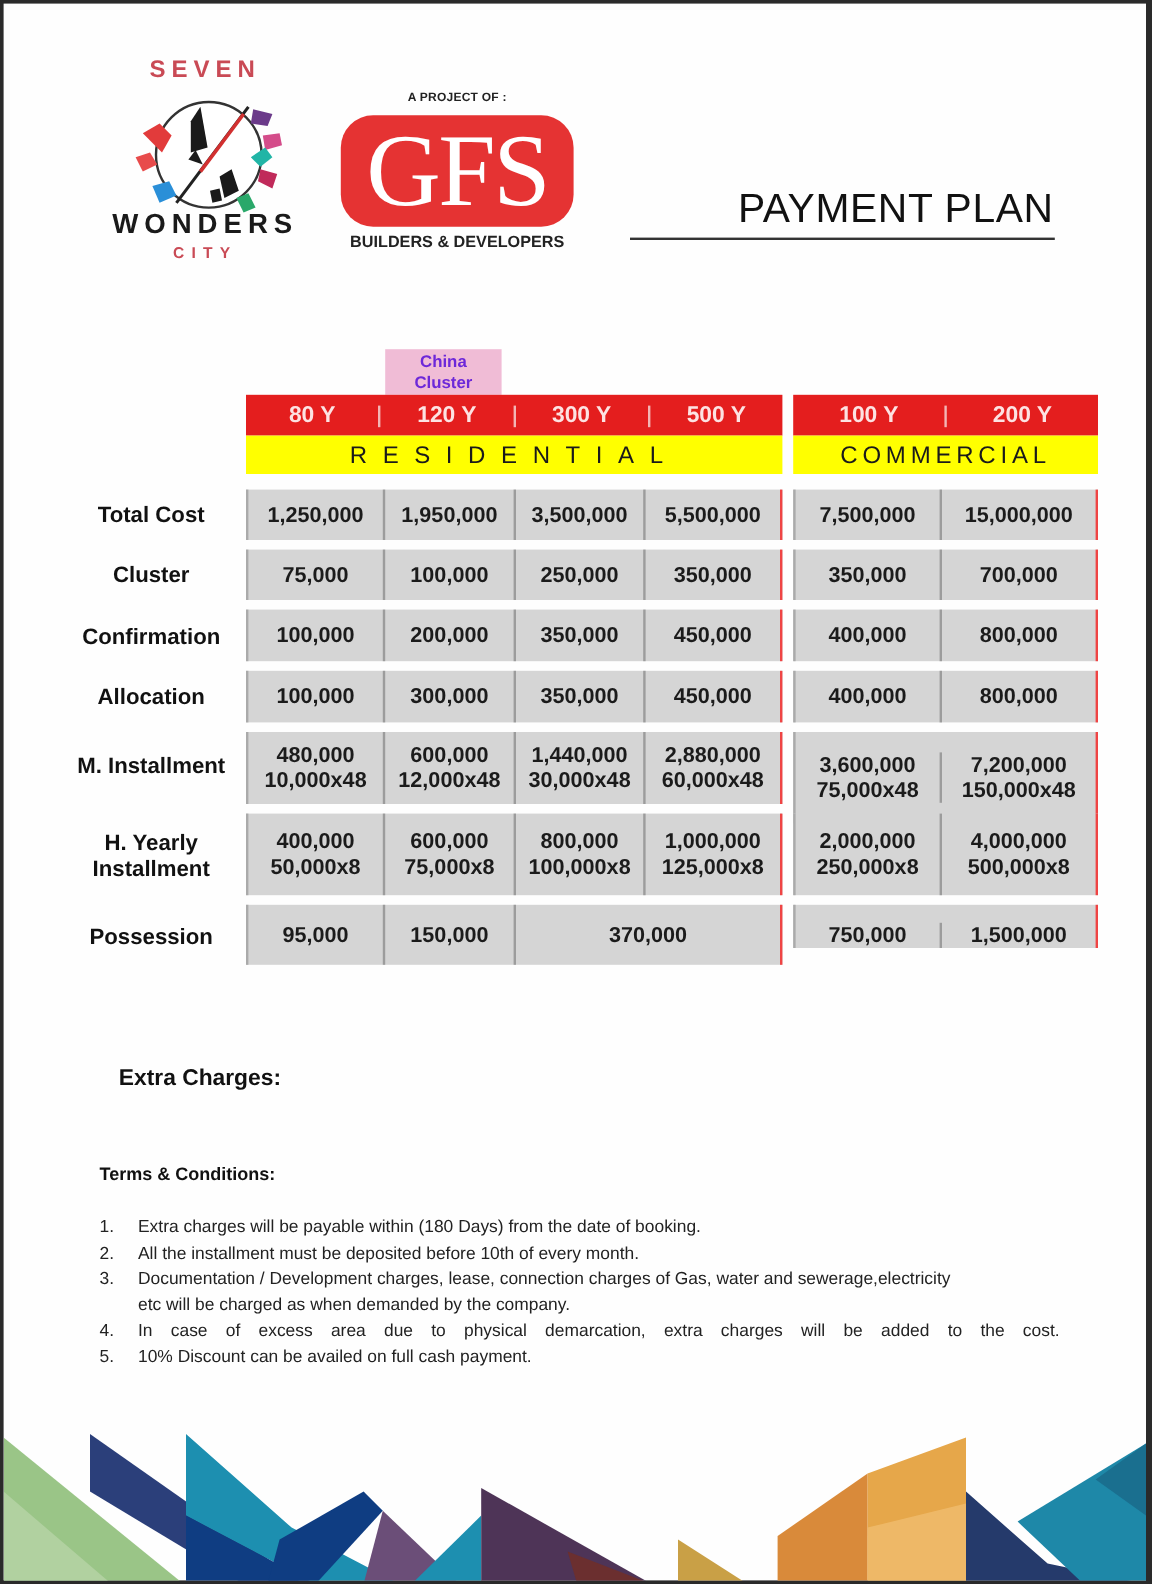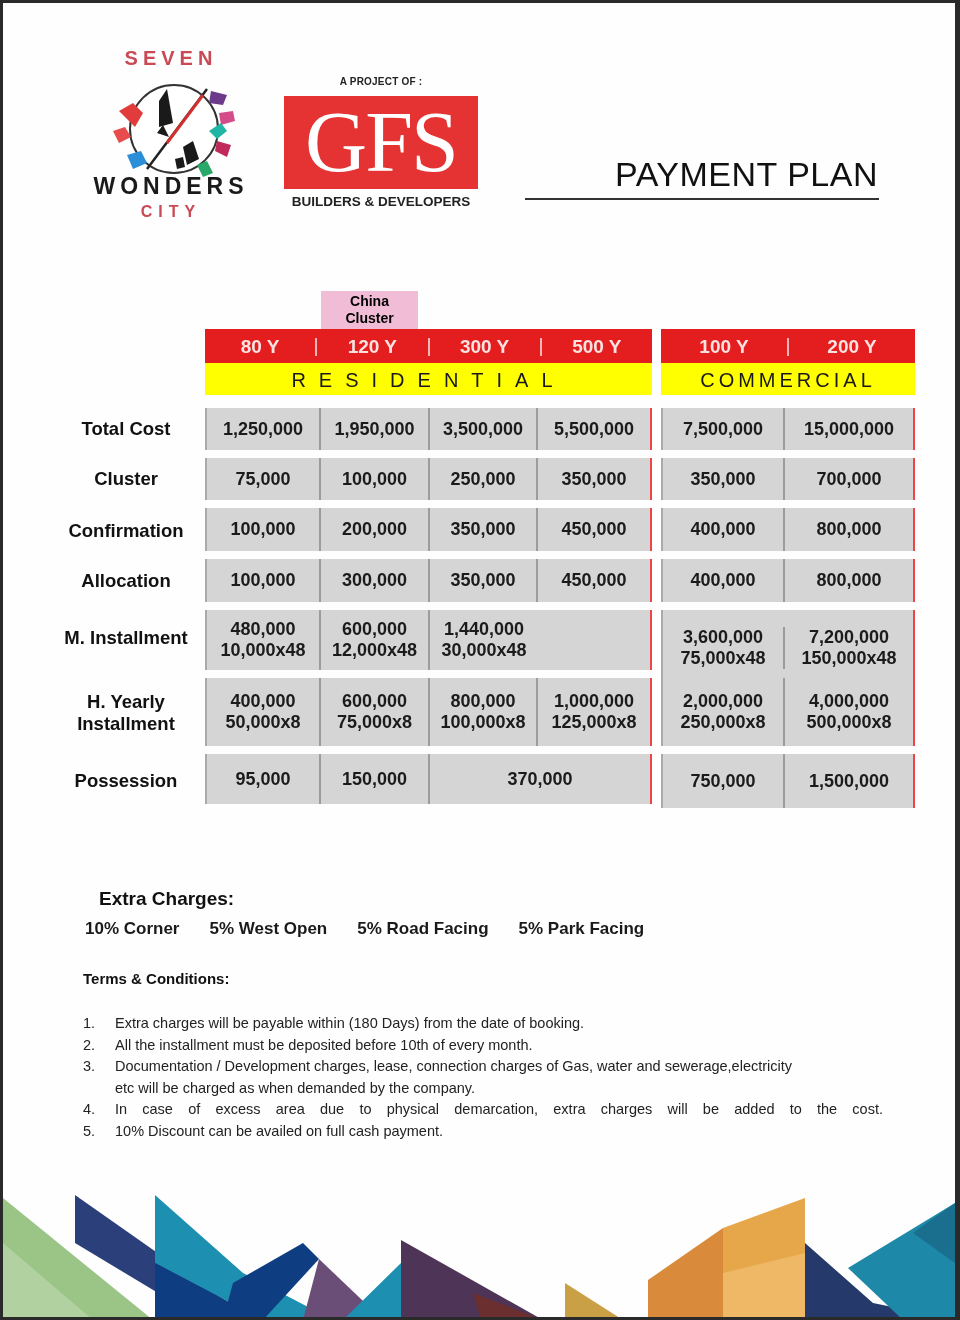"GFS" .gfs-box { border-radius: none -> 27px }
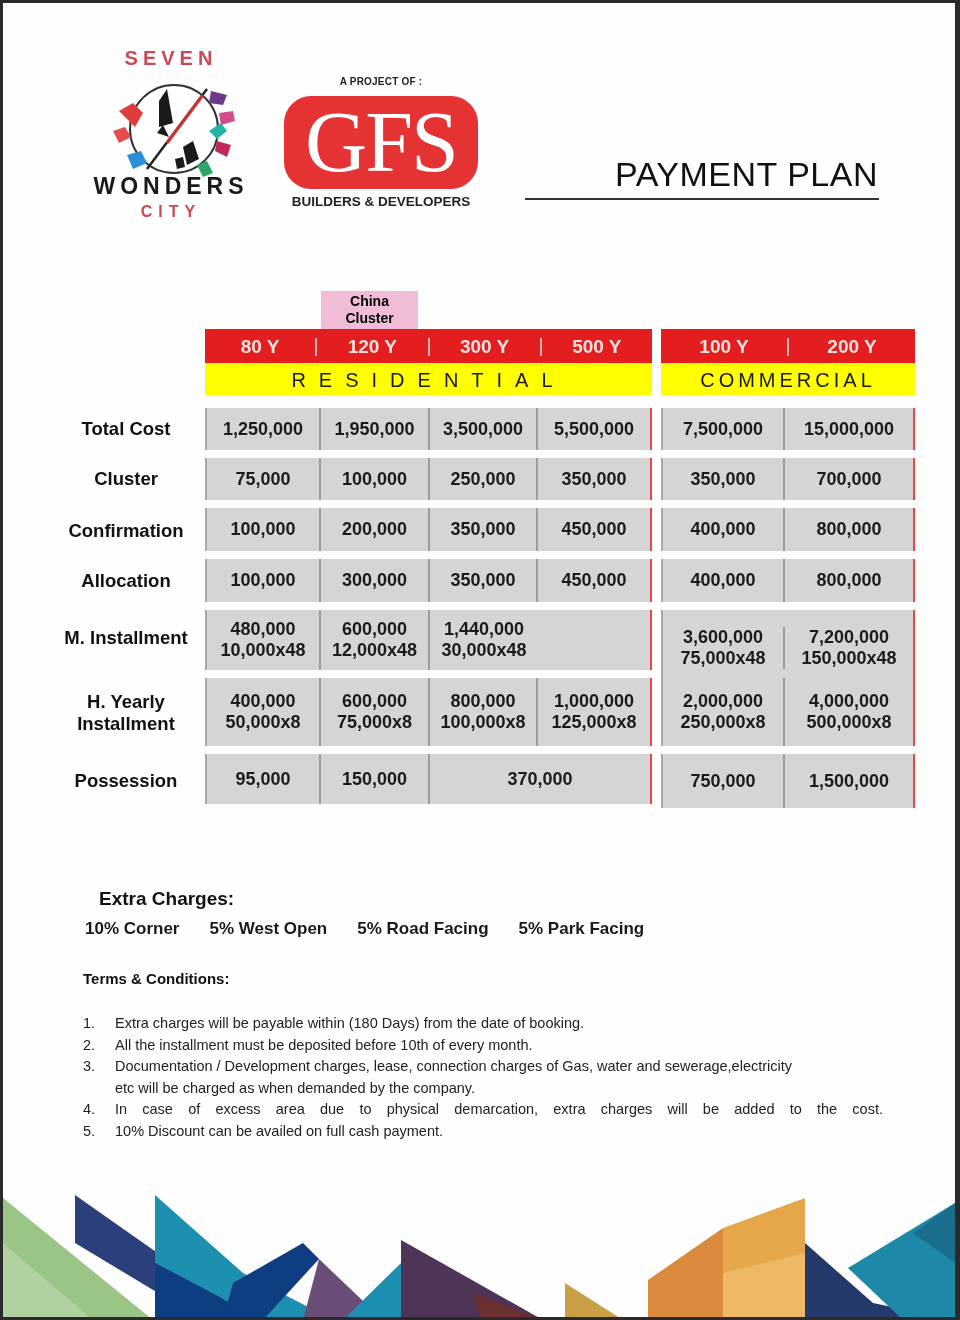"CITY" .swc-city { font-size: 16px -> 13px }
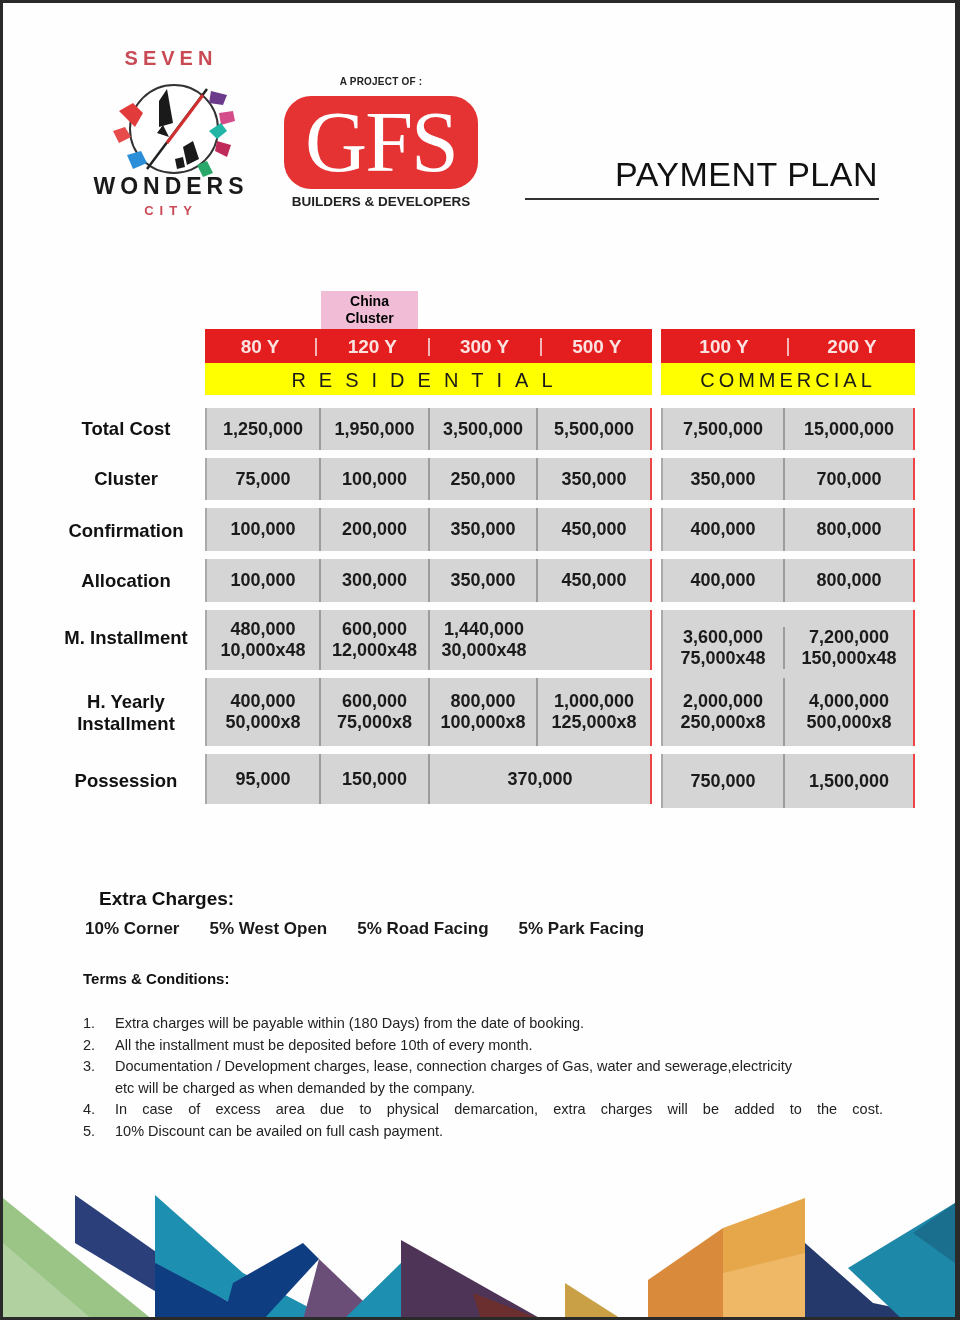"China" .china { color: #000000 -> #6d28d9 }
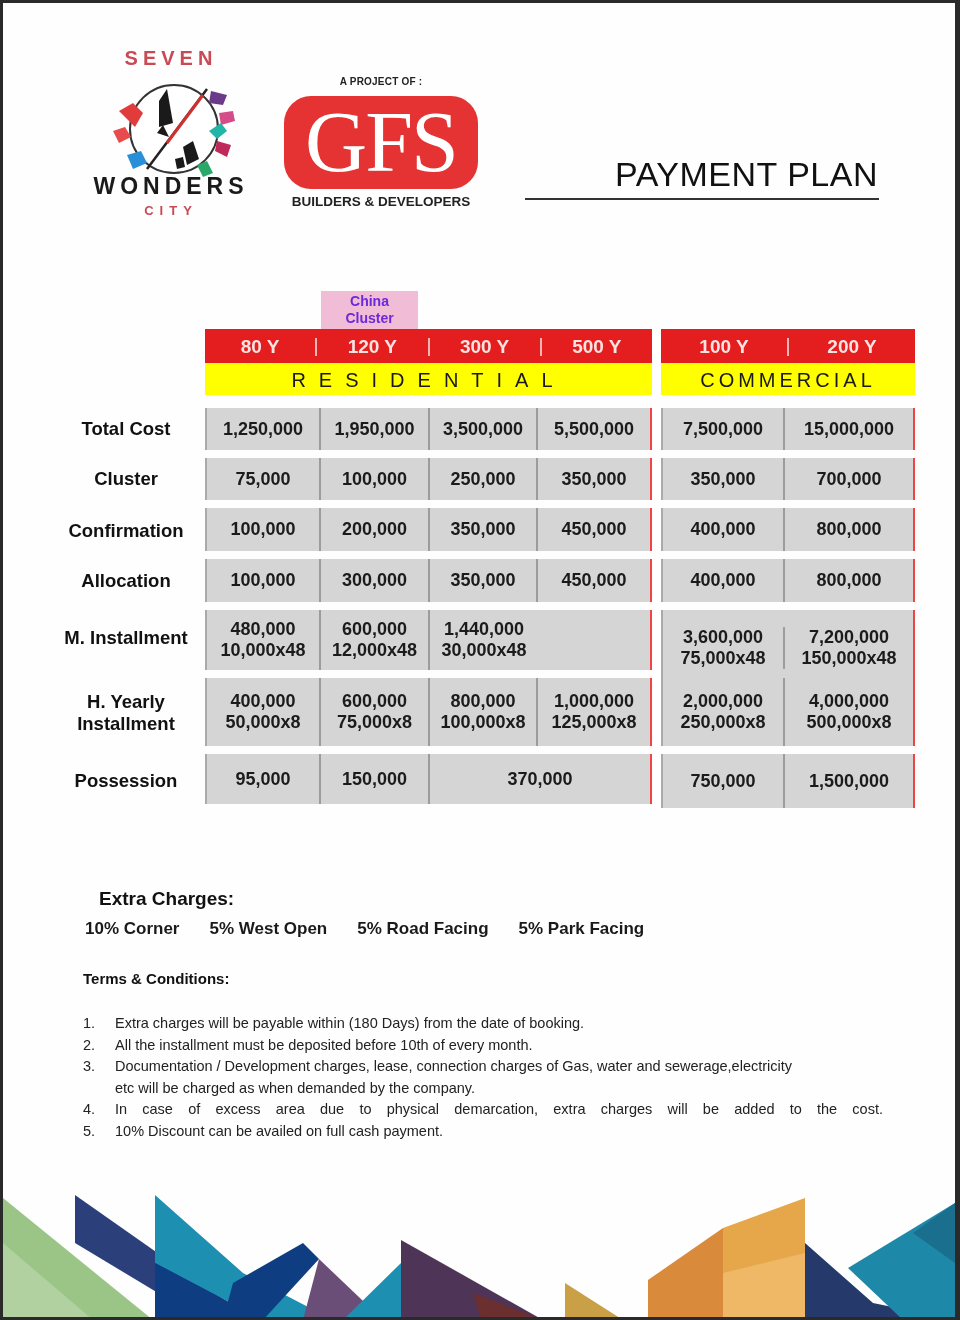"2,880,000" div.cell { html: none -> <div> <span>2,880,000</span> <span>60,000x48</span> </div> }
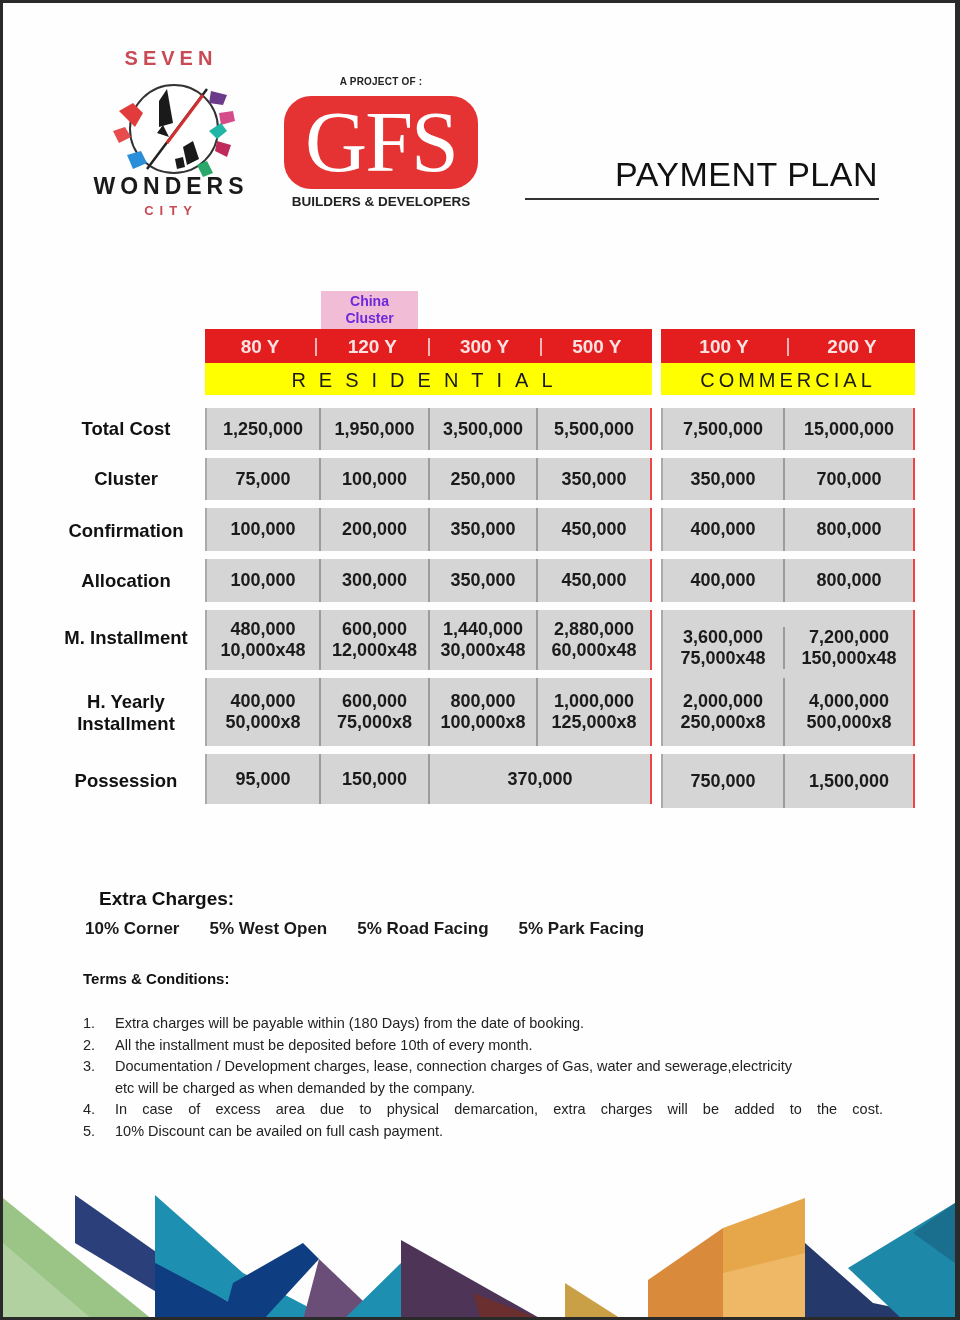"750,000" div.cells { align-items: none -> flex-end; height: 54px -> 36px }
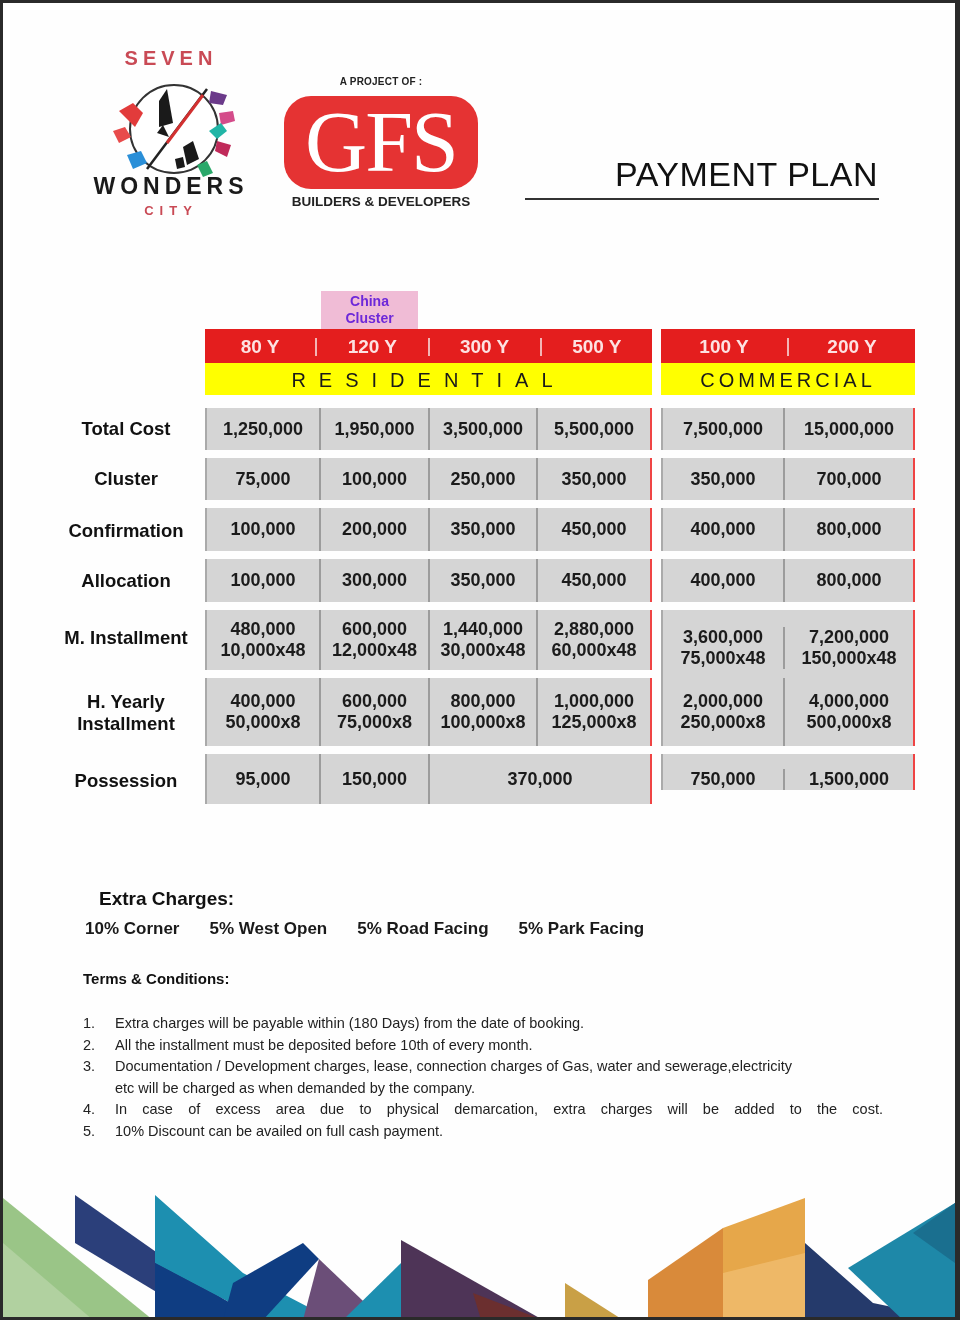"10% Corner" div.extra-items { html: <div> <span>10% Corner</span> <span>5% West Open</span> <span>5% Road Facing</span> <span>5% Park Facing</span> </div> -> none }
